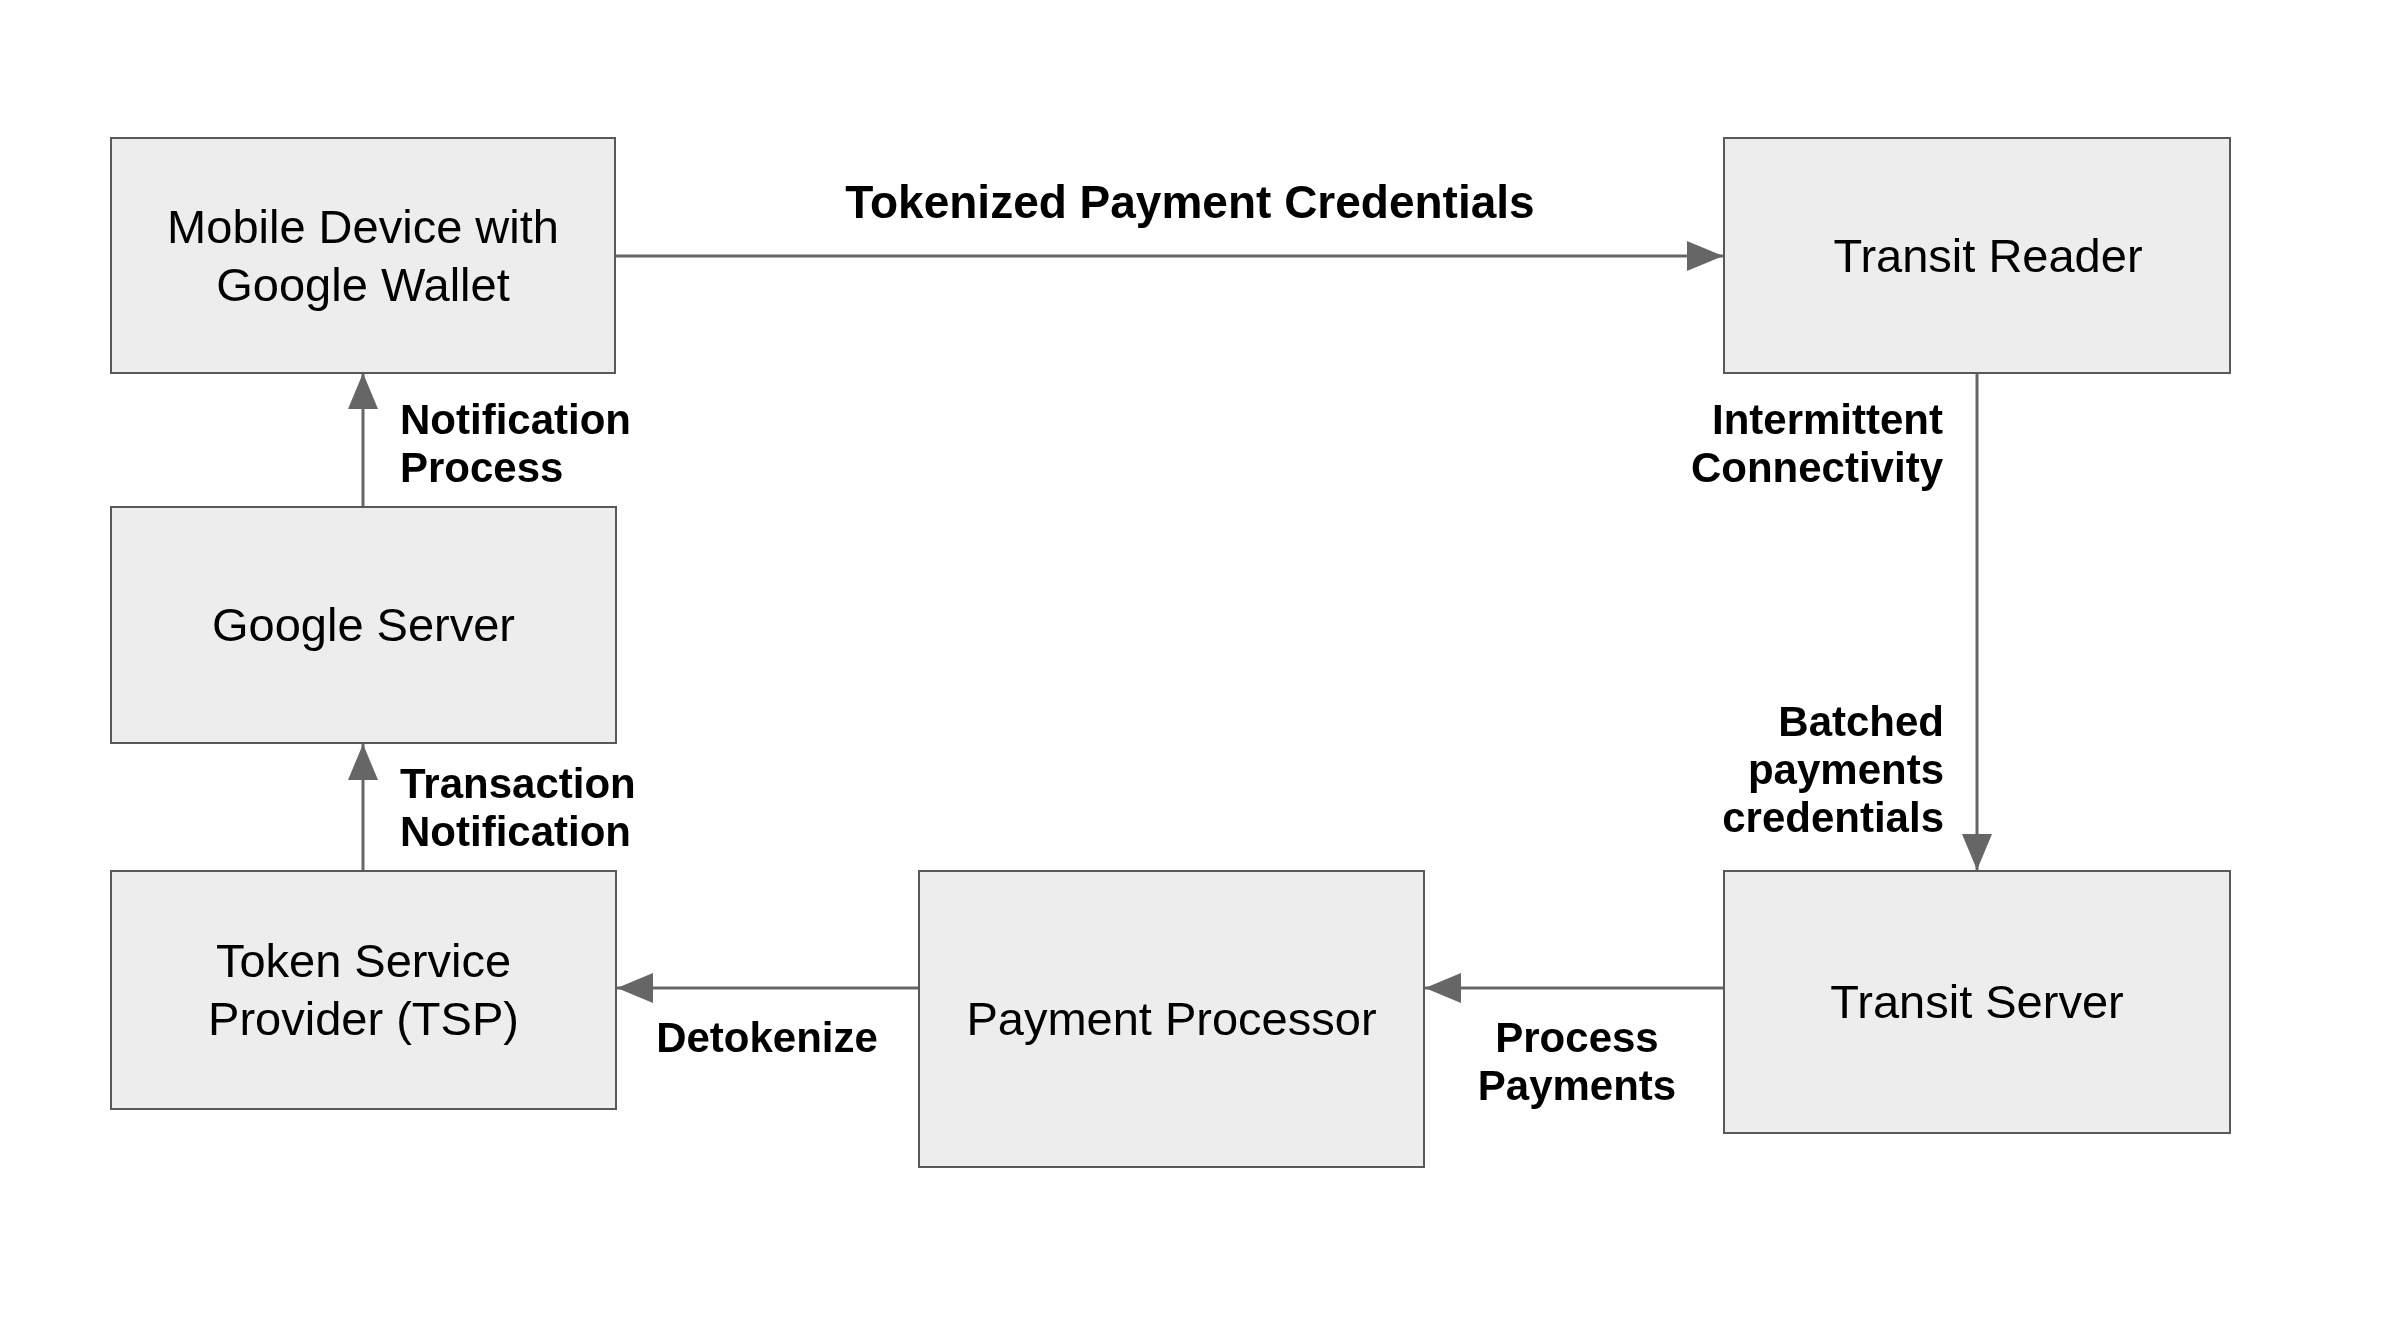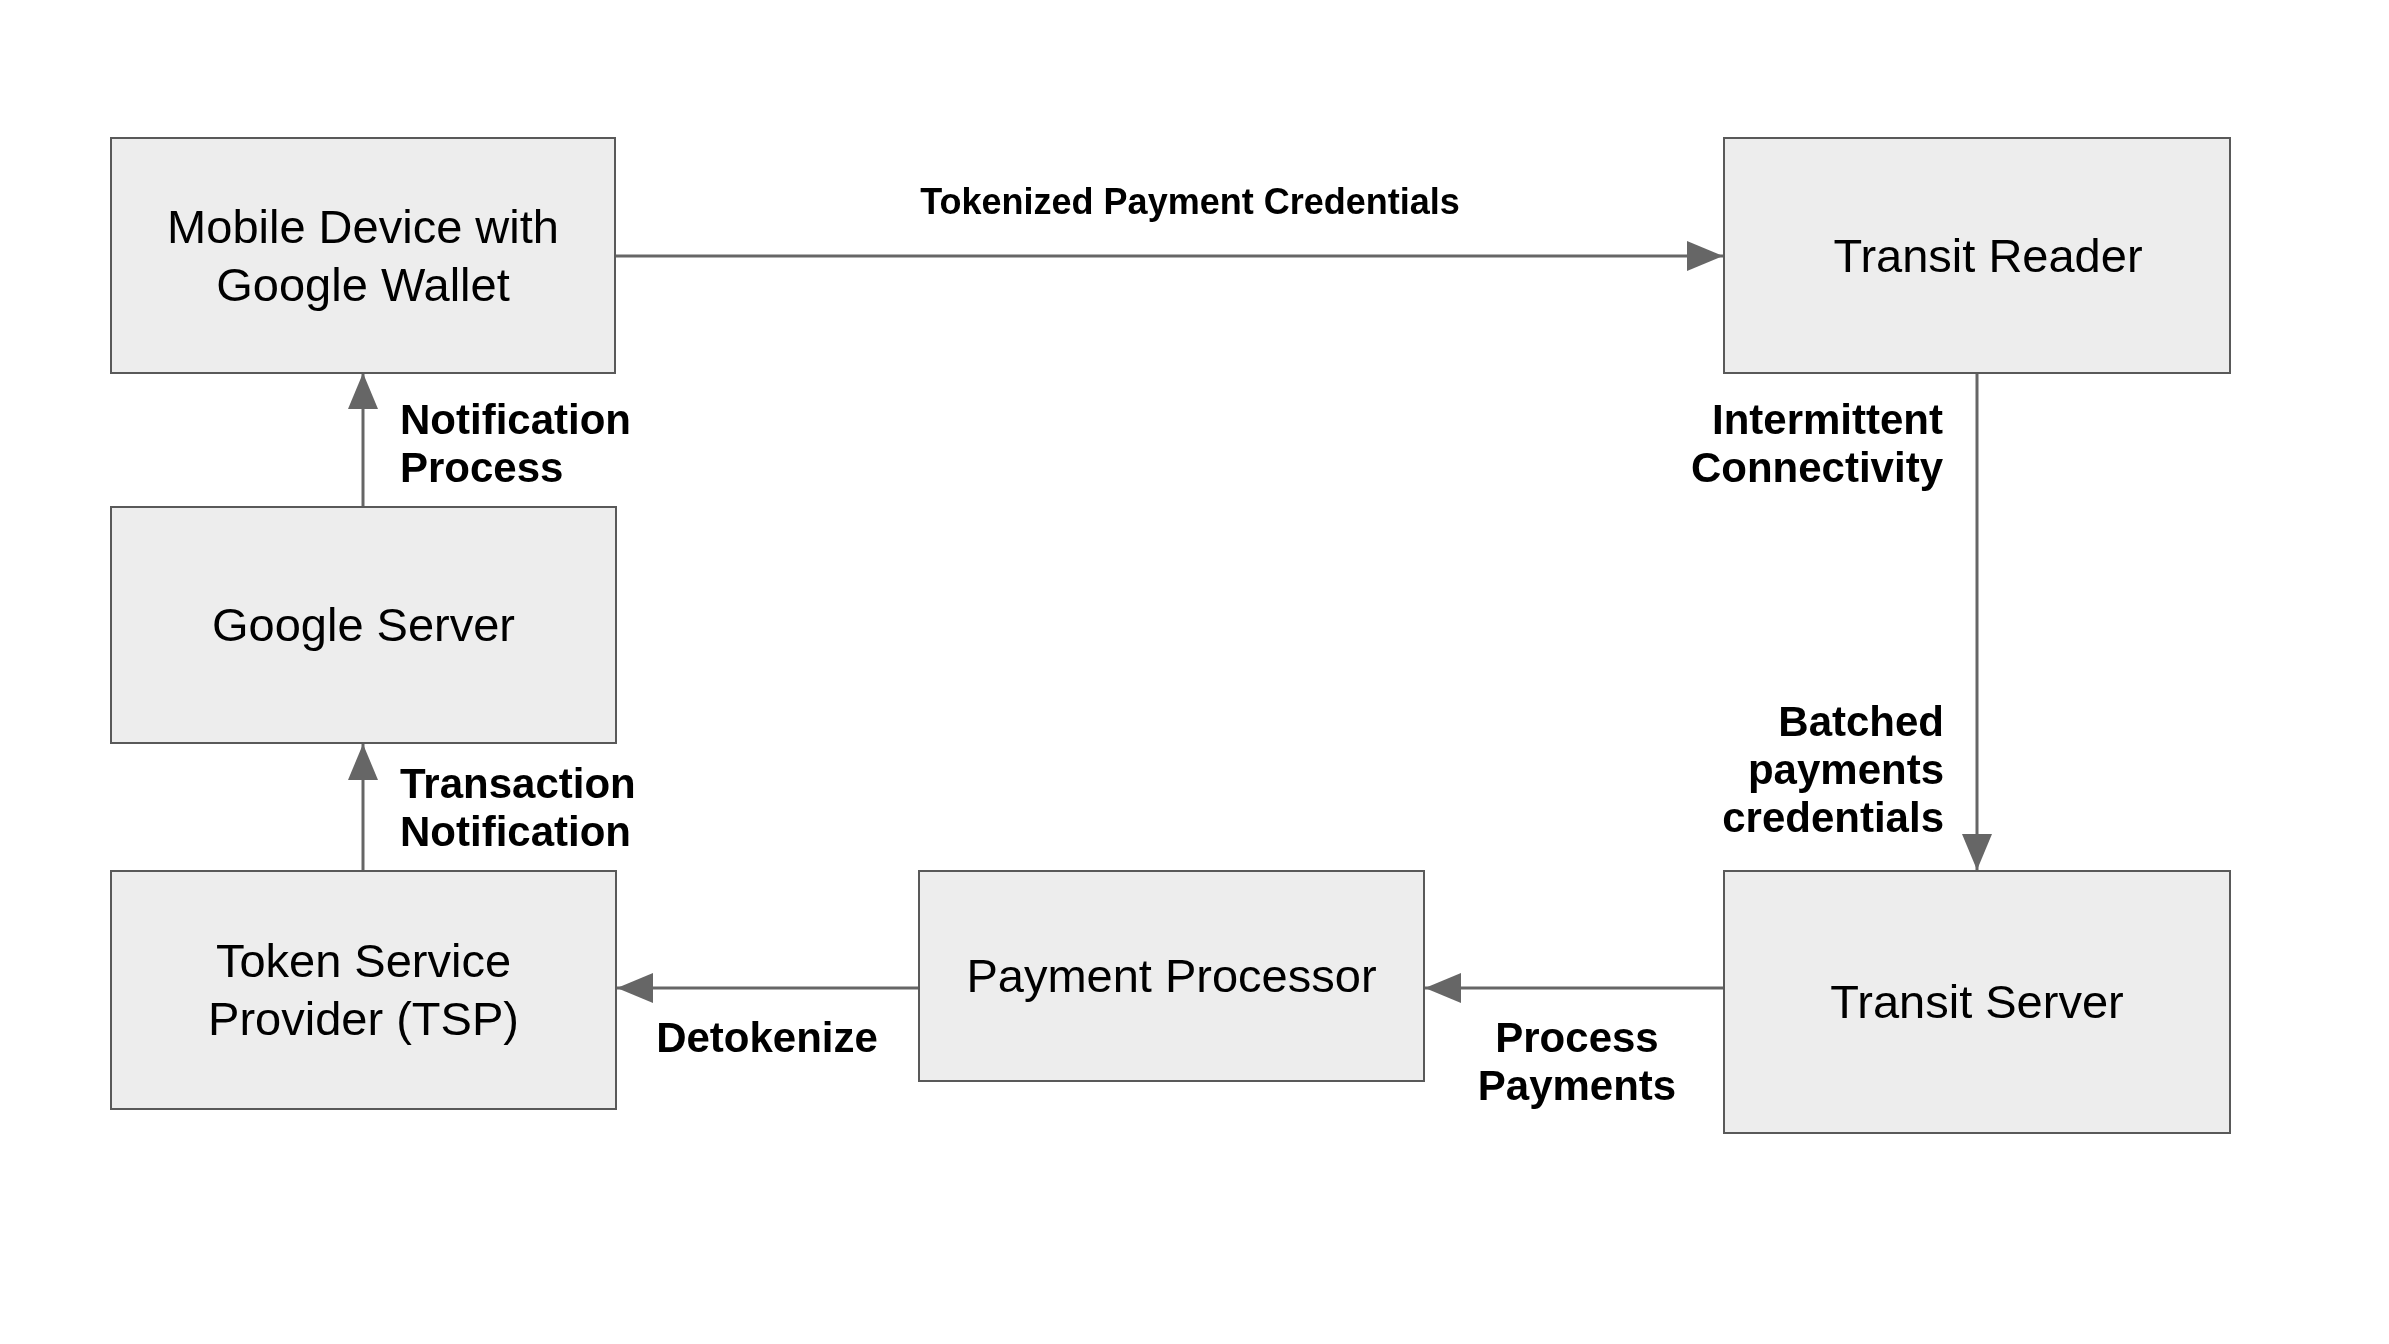"Tokenized Payment Credentials" #l-tokenized { font-size: 36px -> 46px }
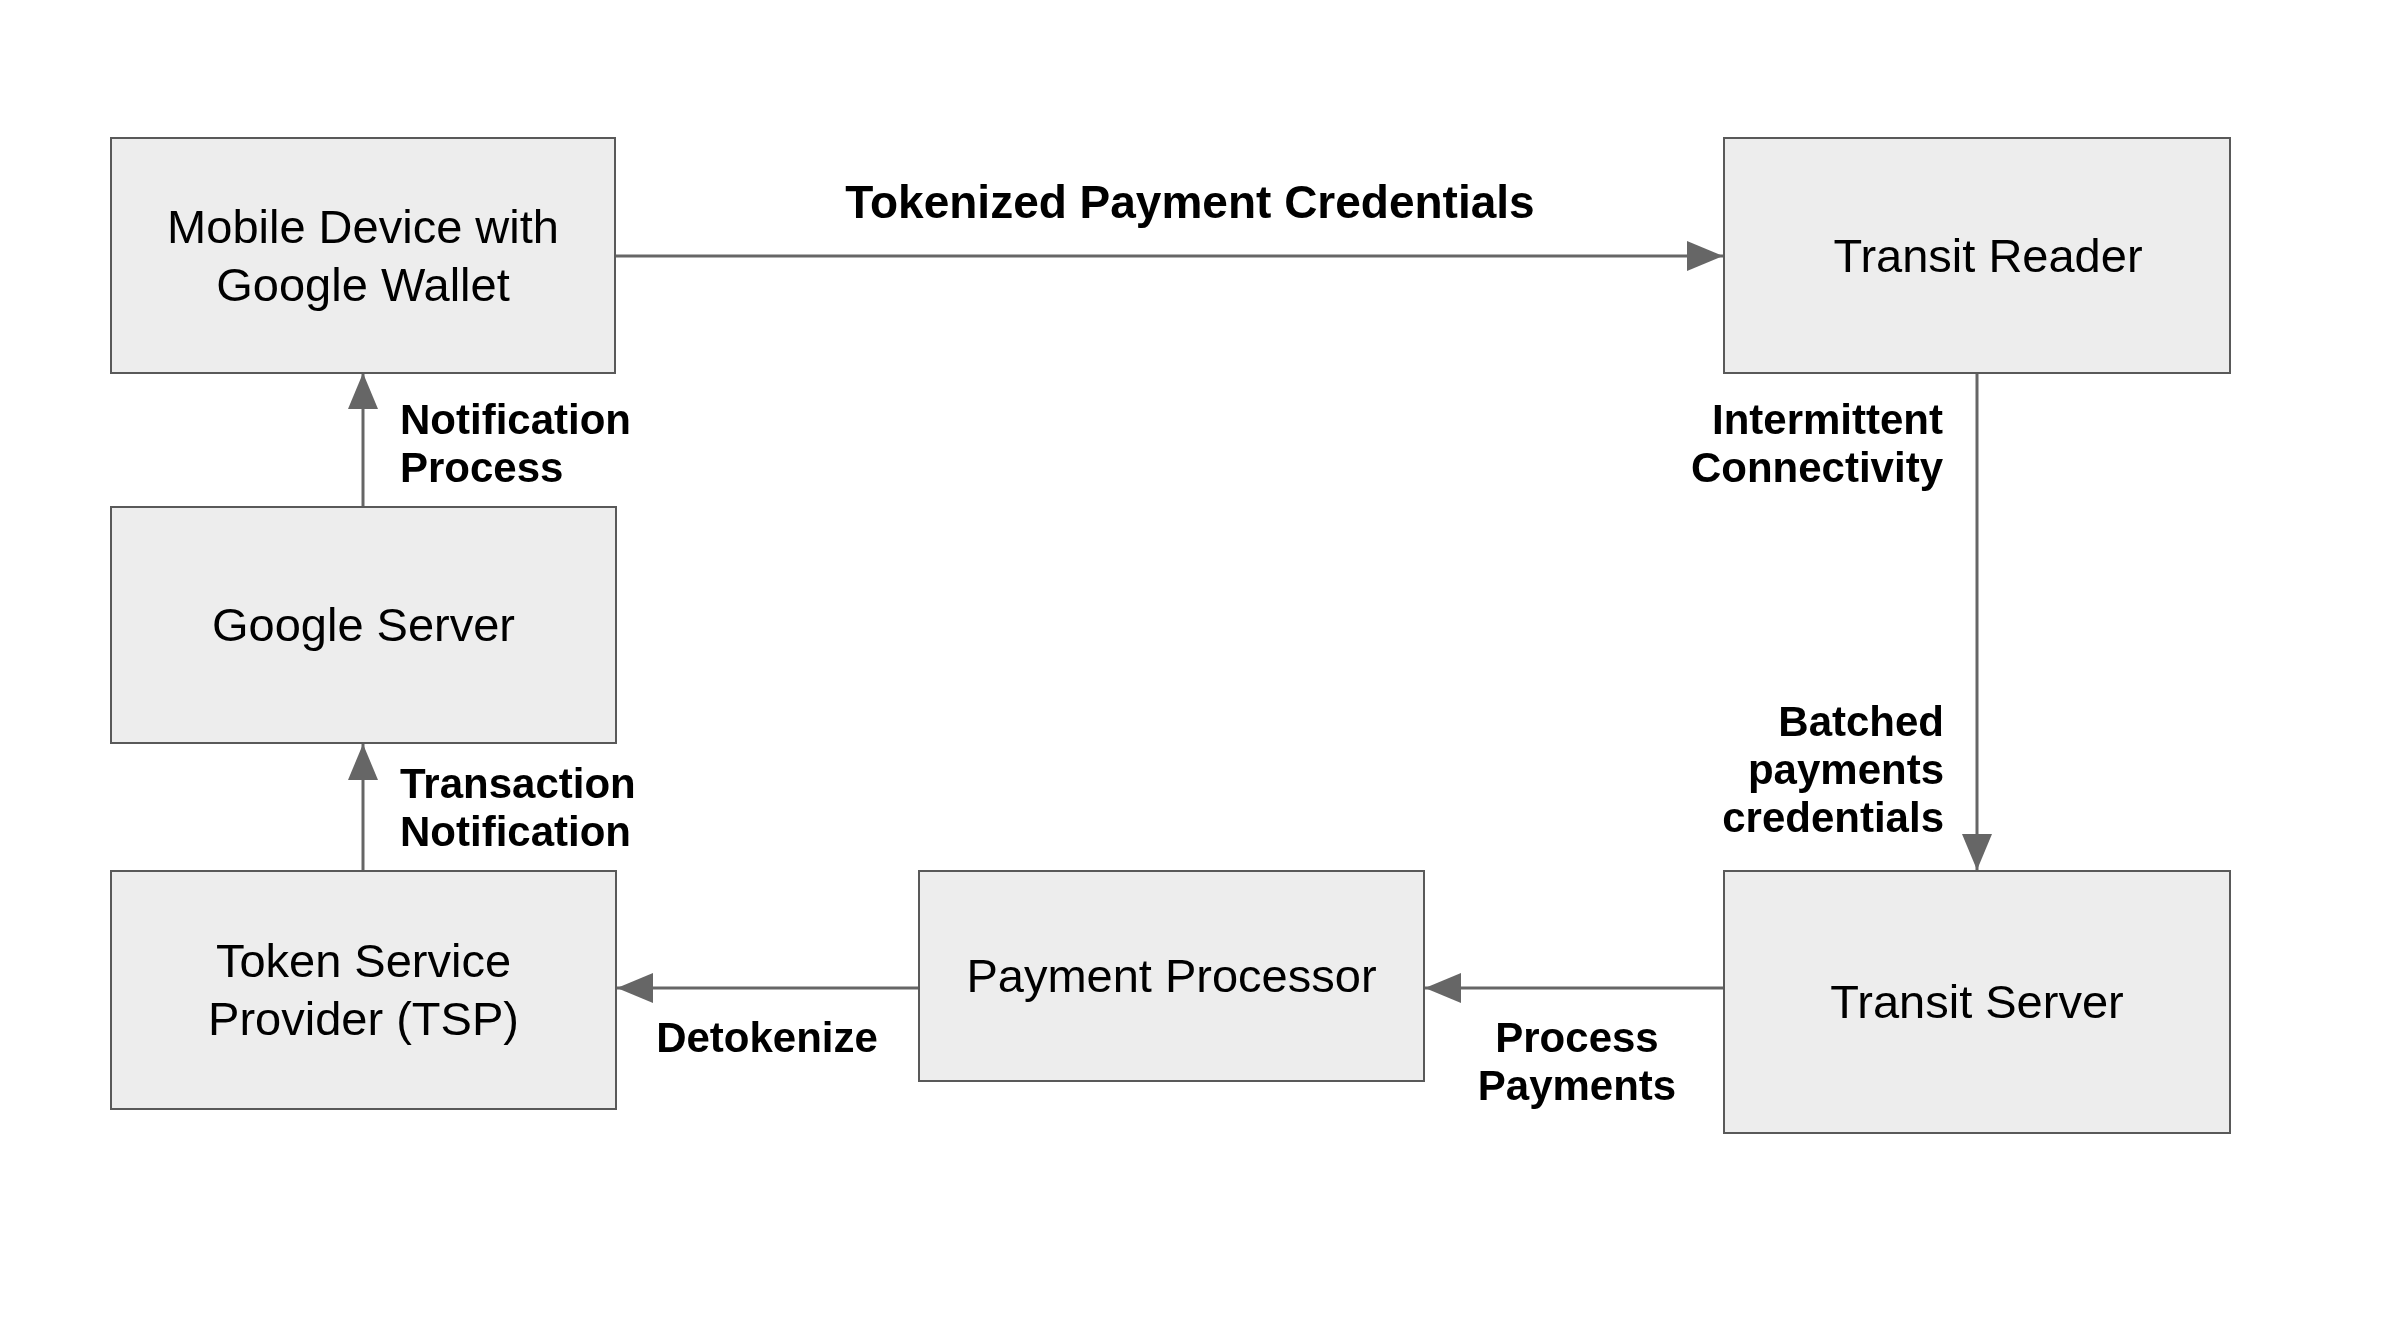"Payment Processor" #n-pp { height: 212px -> 298px }
